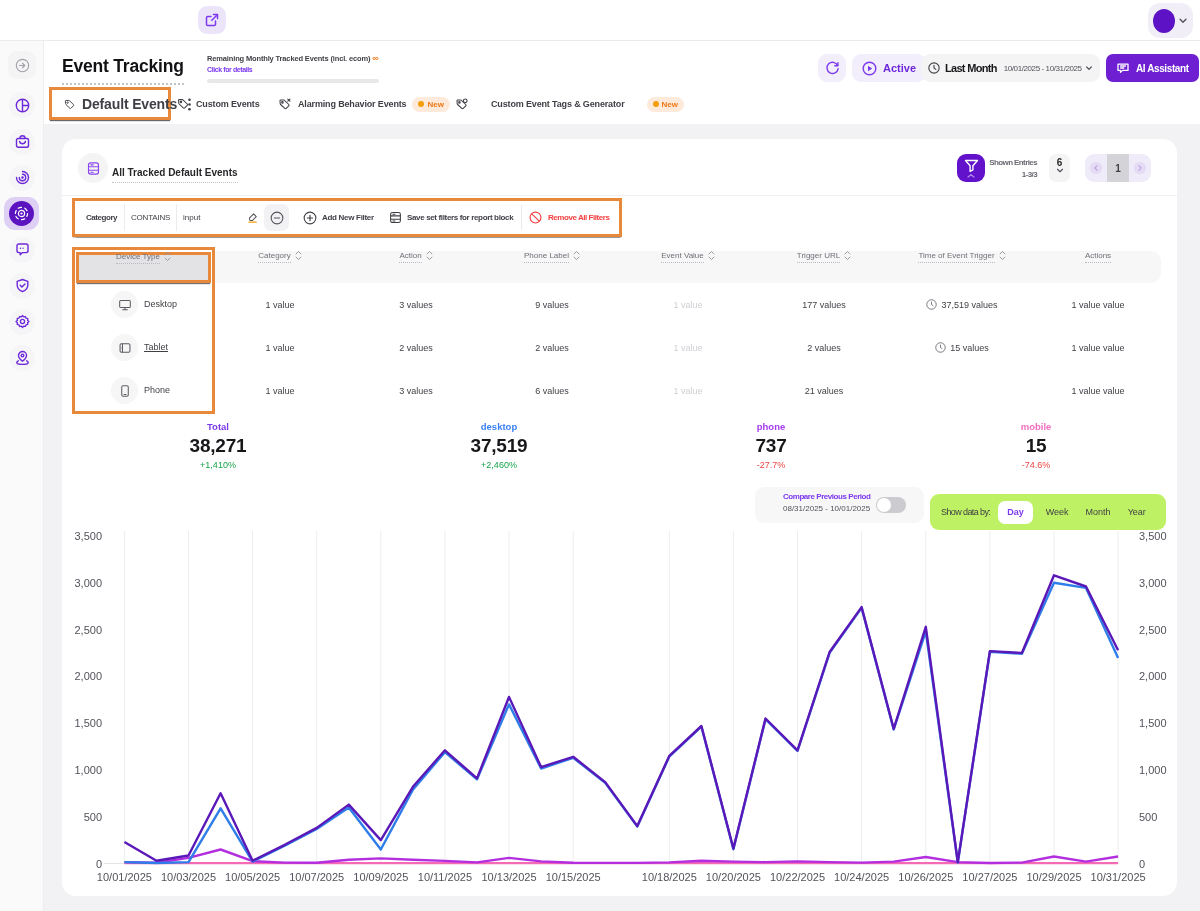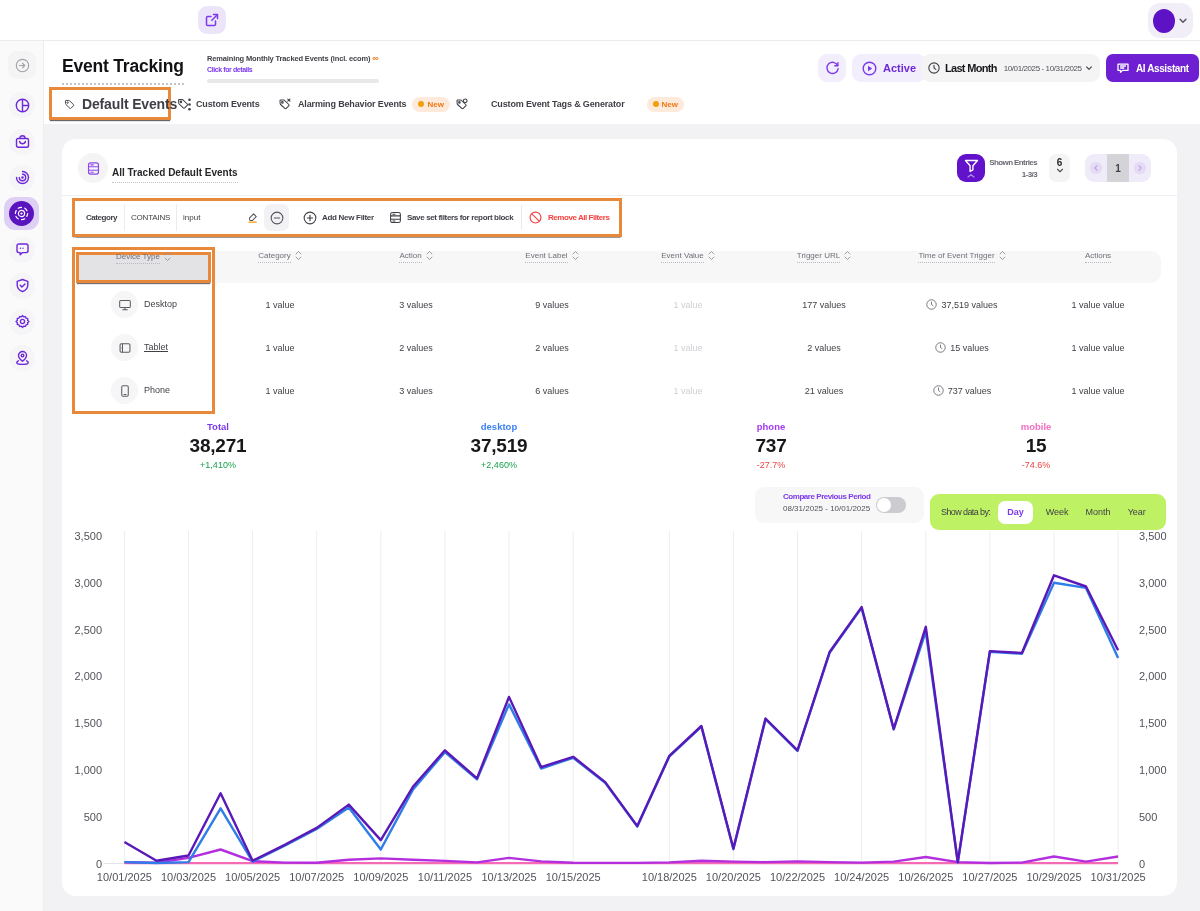"Event Label" b { text: Event -> Phone }
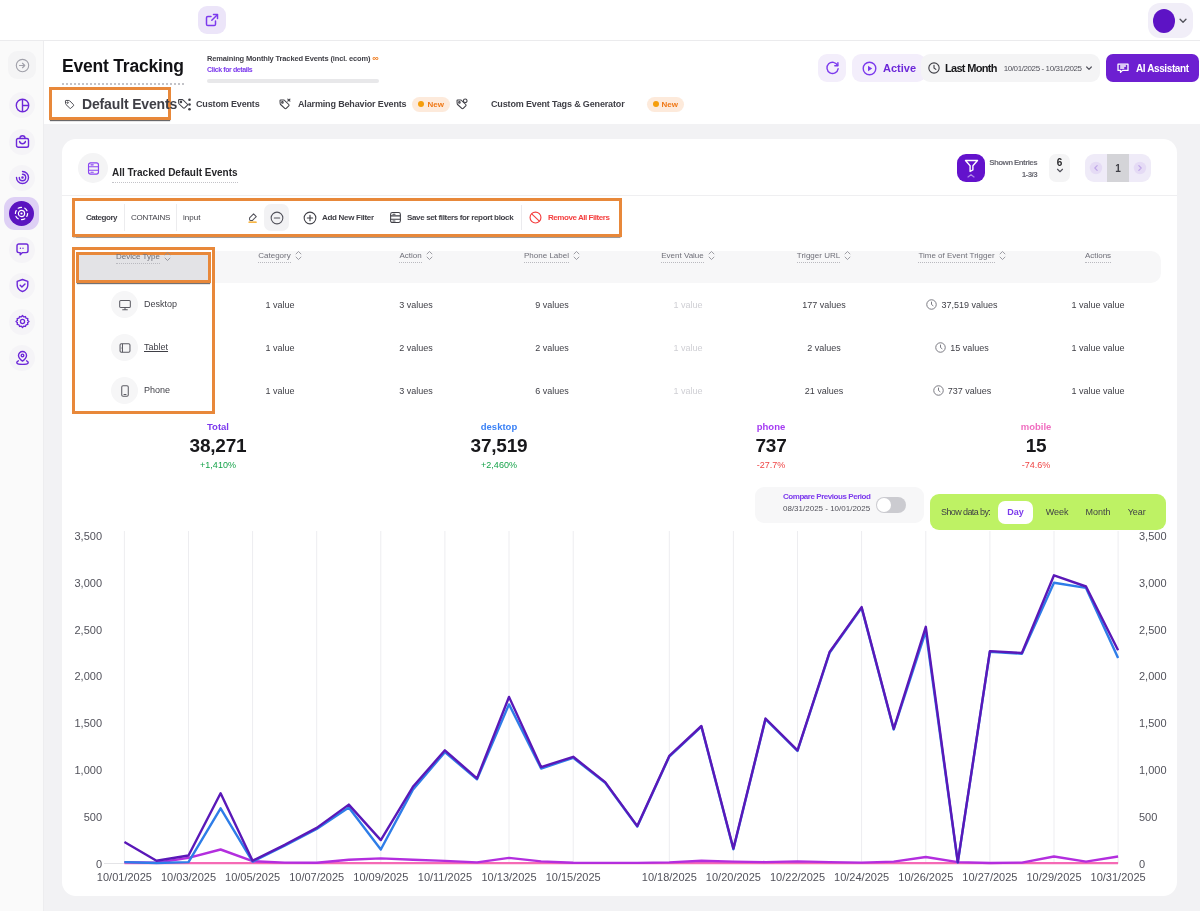"737 values" div.td { html: <div><svg> <circle></circle> <path></path> </svg>737 values</div> -> none }
